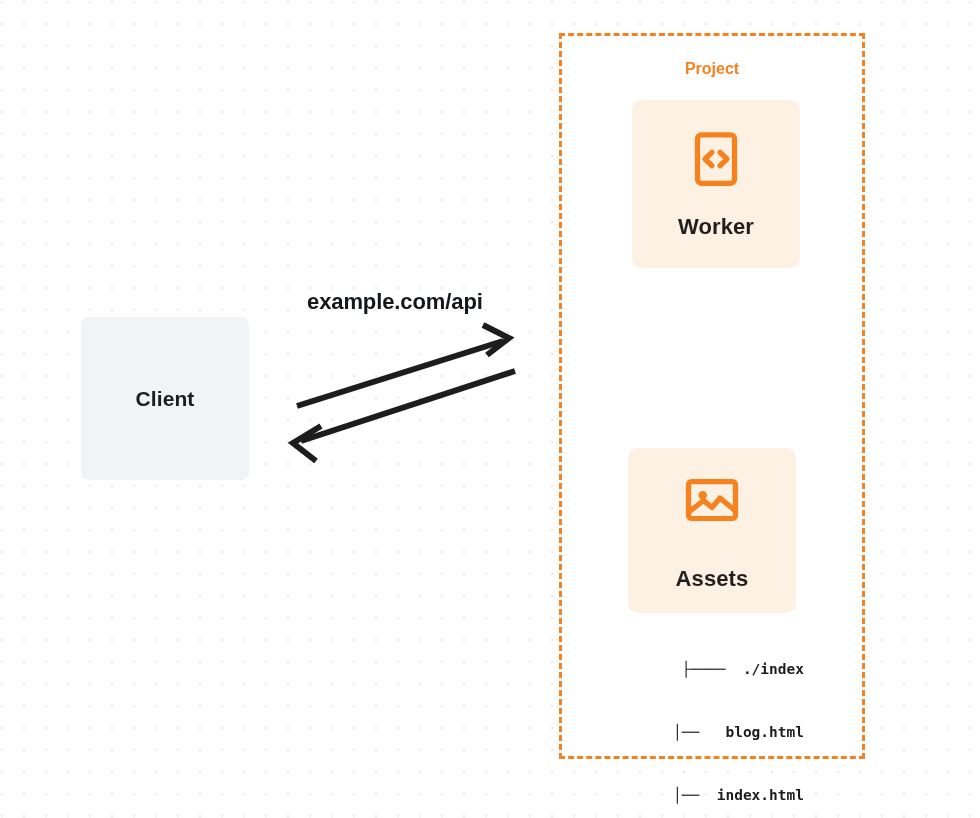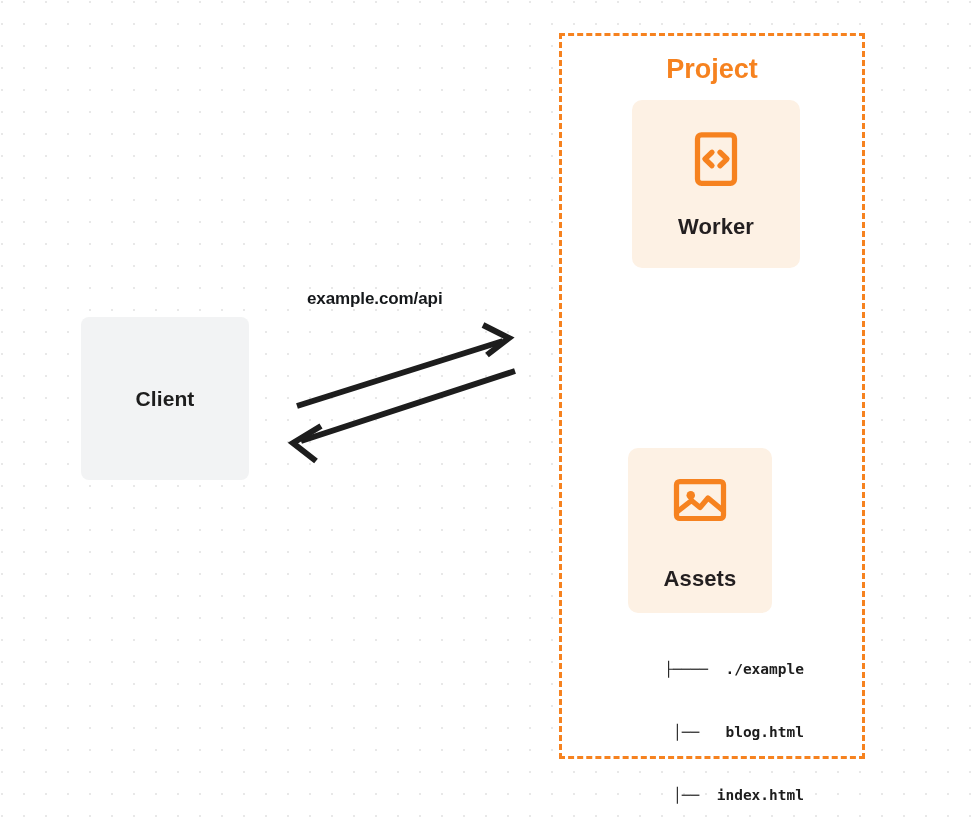"Project" .project-title { font-size: 27px -> 16px }
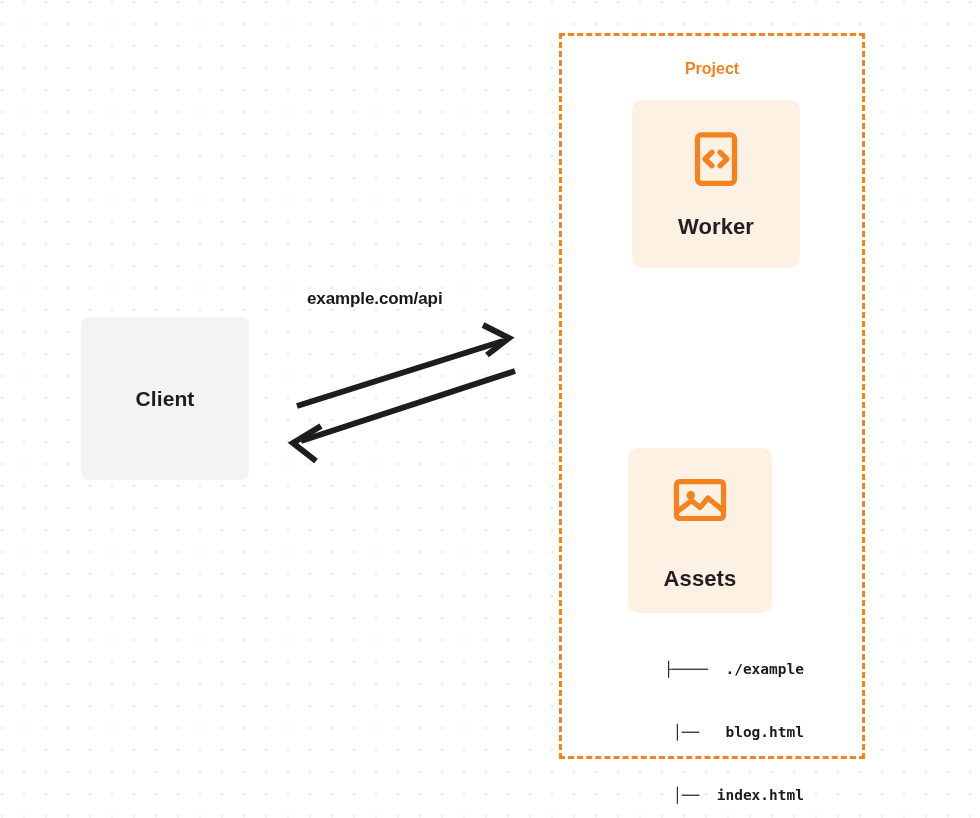"example.com/api" .edge-label { font-size: 17px -> 22px }
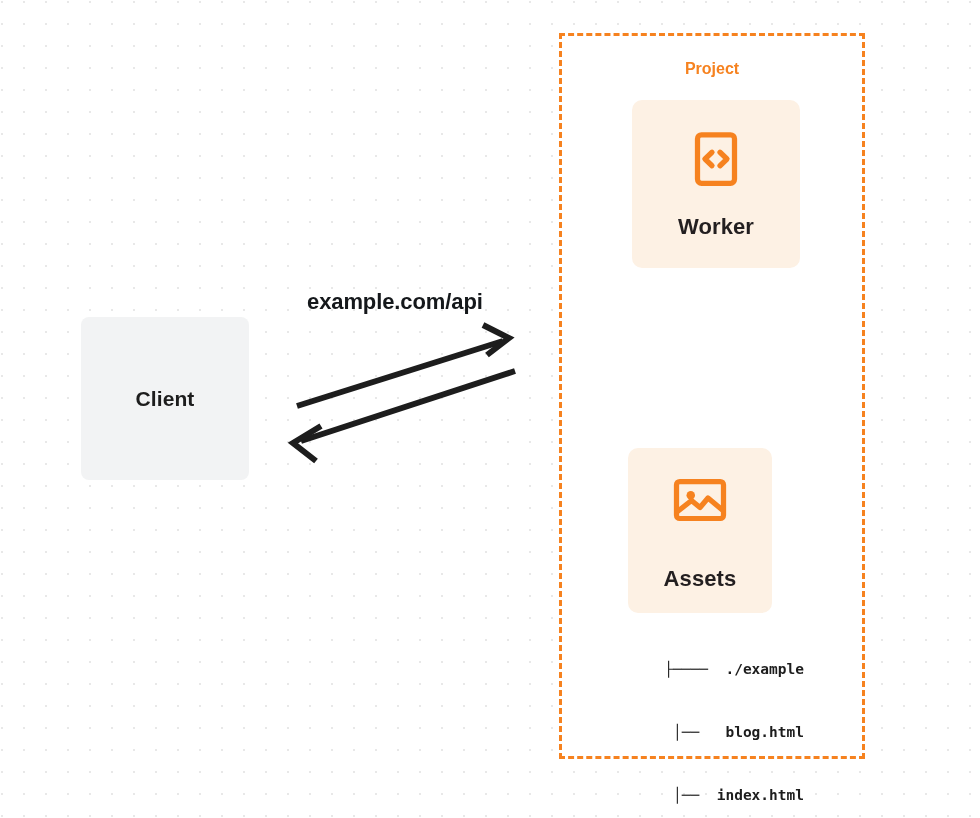"Assets" .card-assets { width: 144px -> 168px }
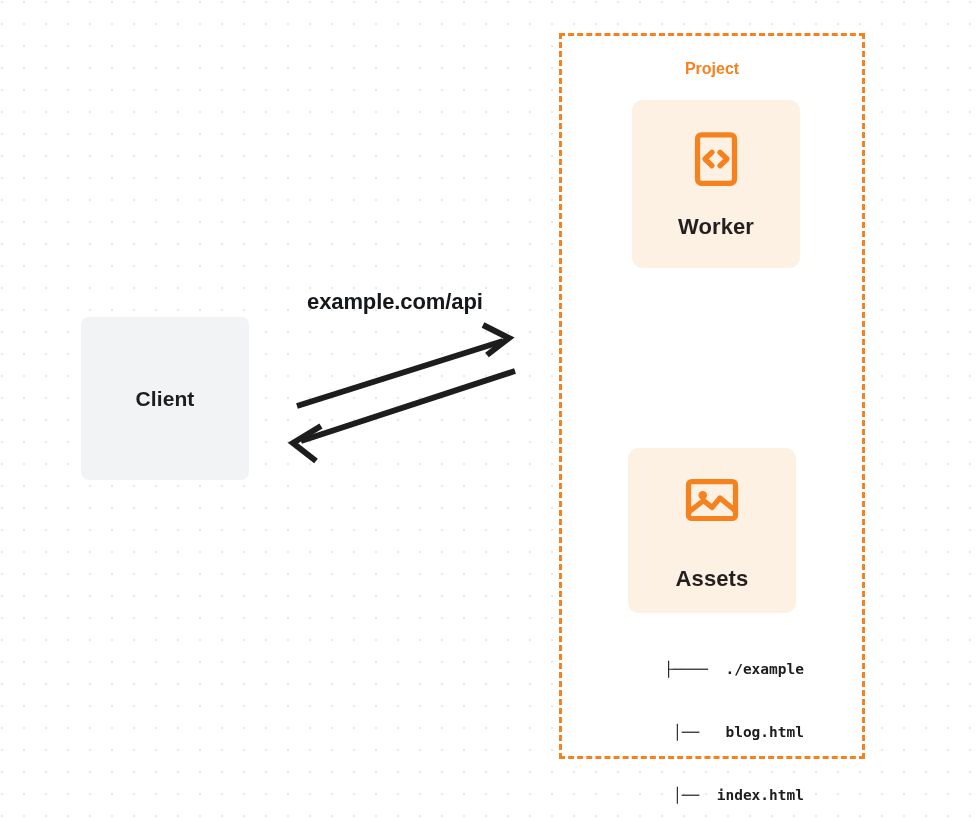"├──── ./example" span.file-tree-line { text: ./example -> ./index }
